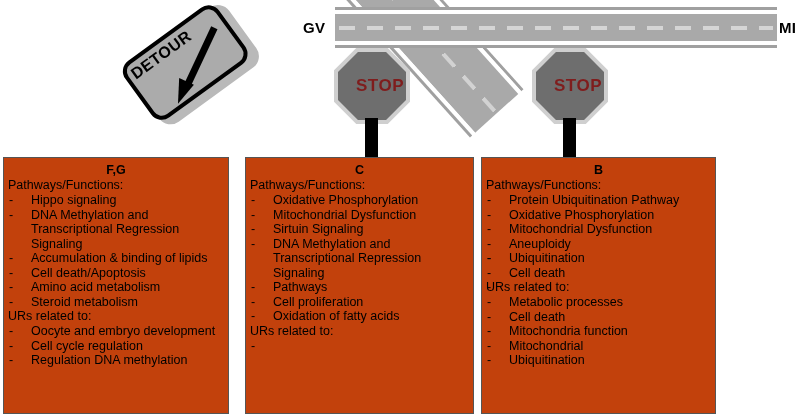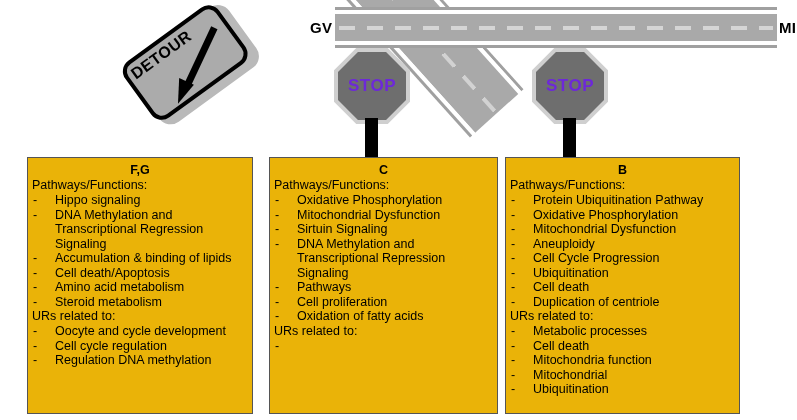"GV" #gv-label { margin-left: 7px -> none }
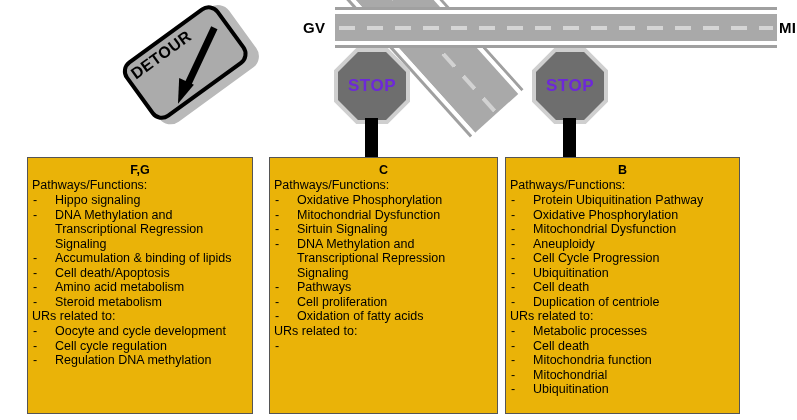"STOP" .stop .slabel { color: #6d28d9 -> #7f1d1d; left: 0 -> 8px }
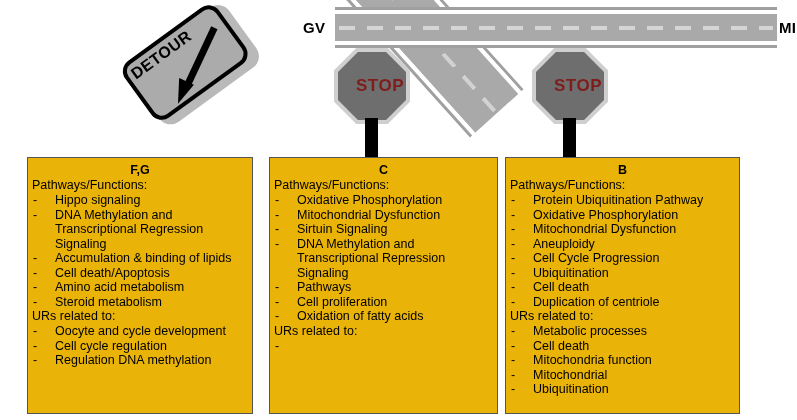"F,G" .box { background: #eab308 -> #c2410c; margin-left: 24px -> none }
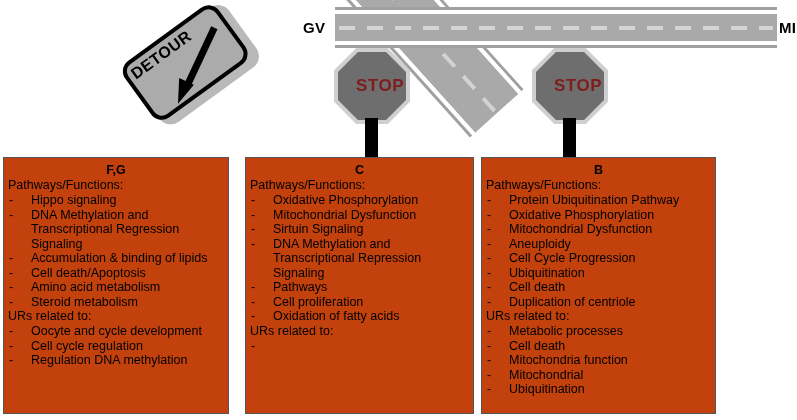"Cell Cycle Progression" span { html: <span>Cell Cycle Progression</span> -> none }
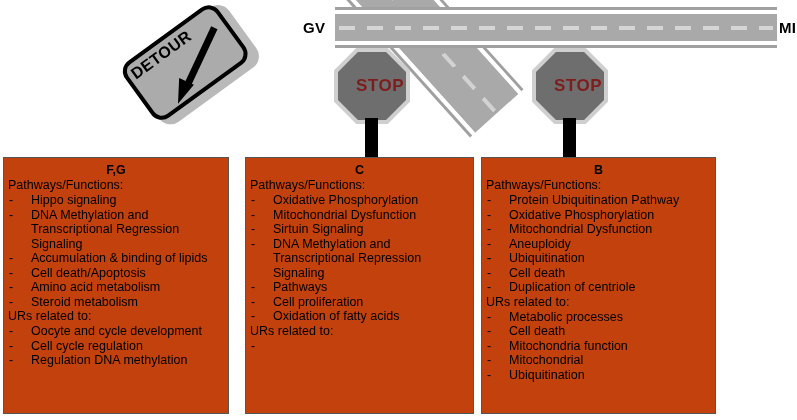"Duplication of centriole" span { html: <span>Duplication of centriole</span> -> none }
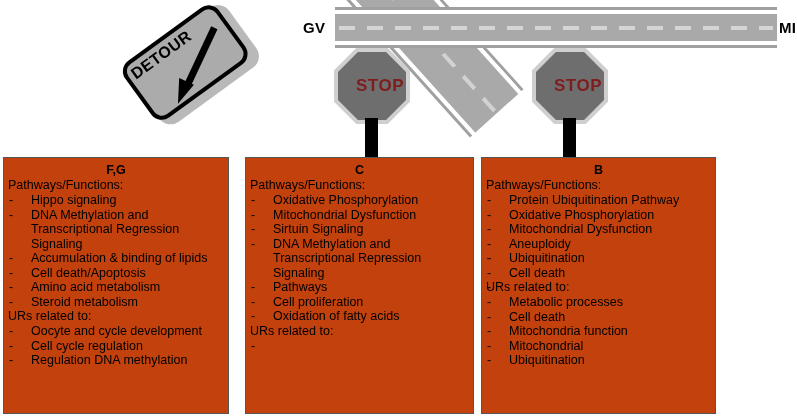"Oocyte and cycle development" span { text: cycle -> embryo }
